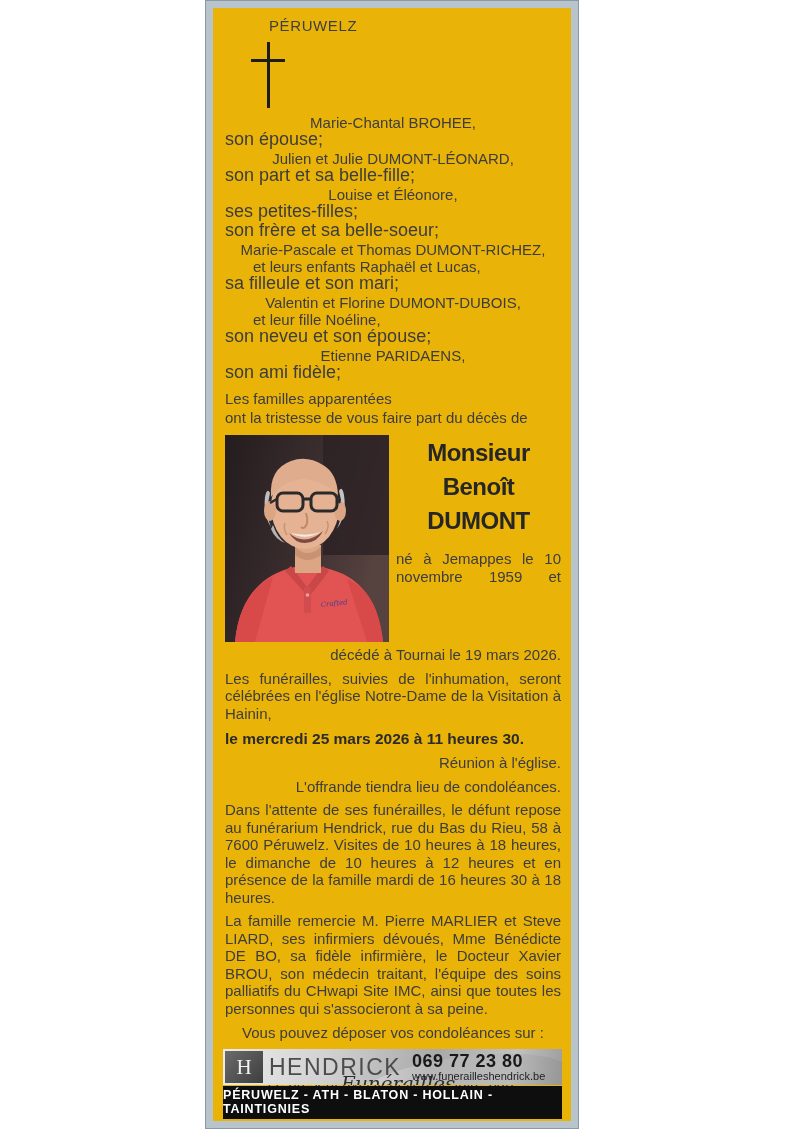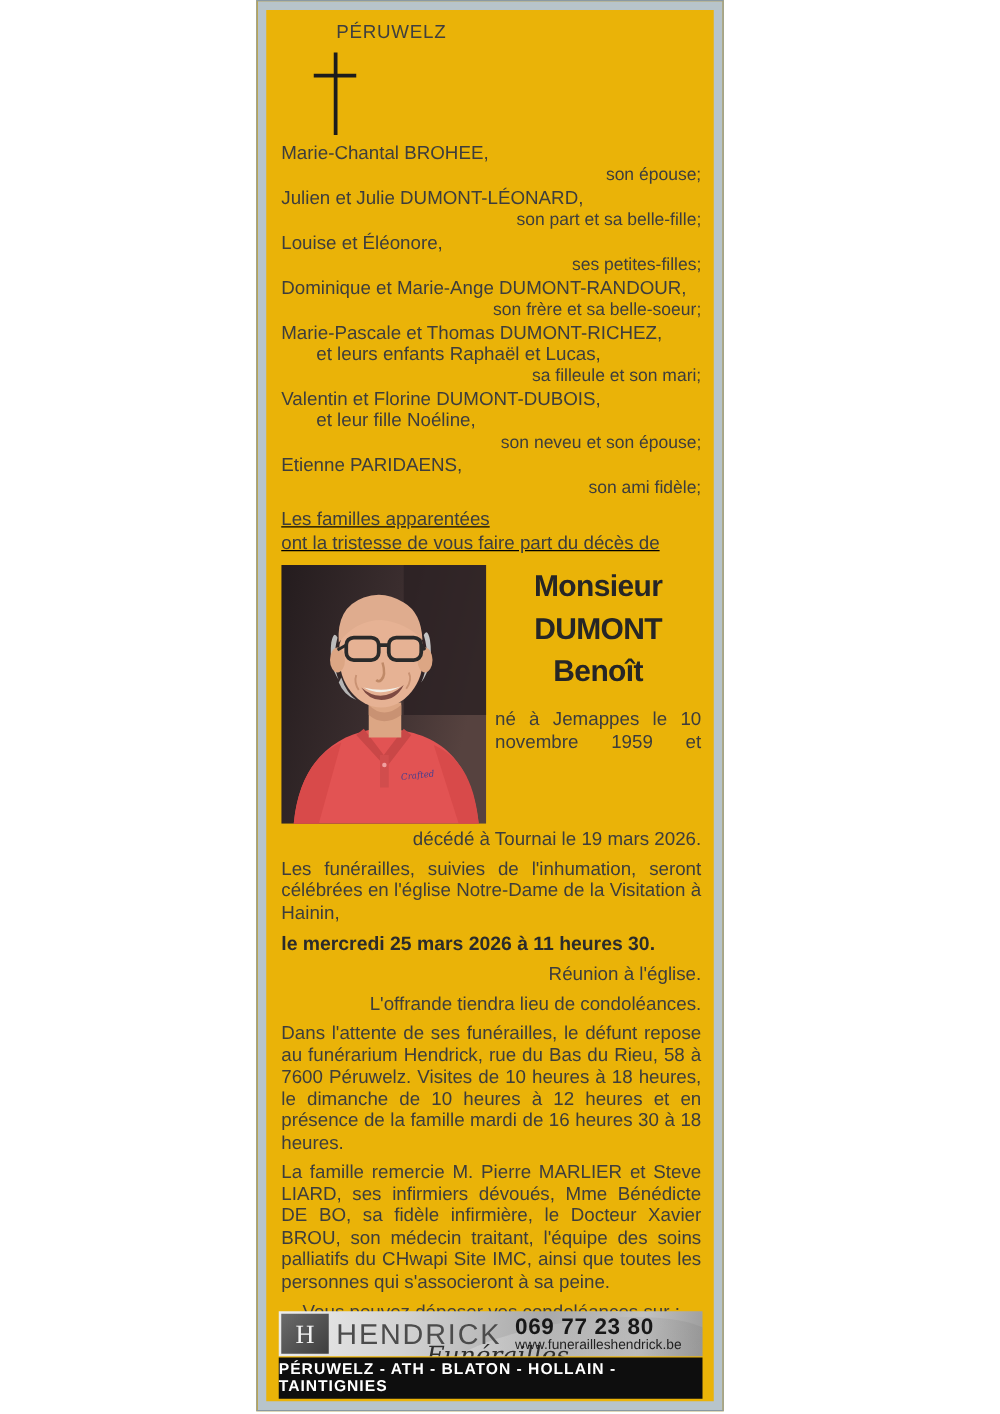"Marie-Chantal BROHEE," .fam-name { text-align: left -> center }
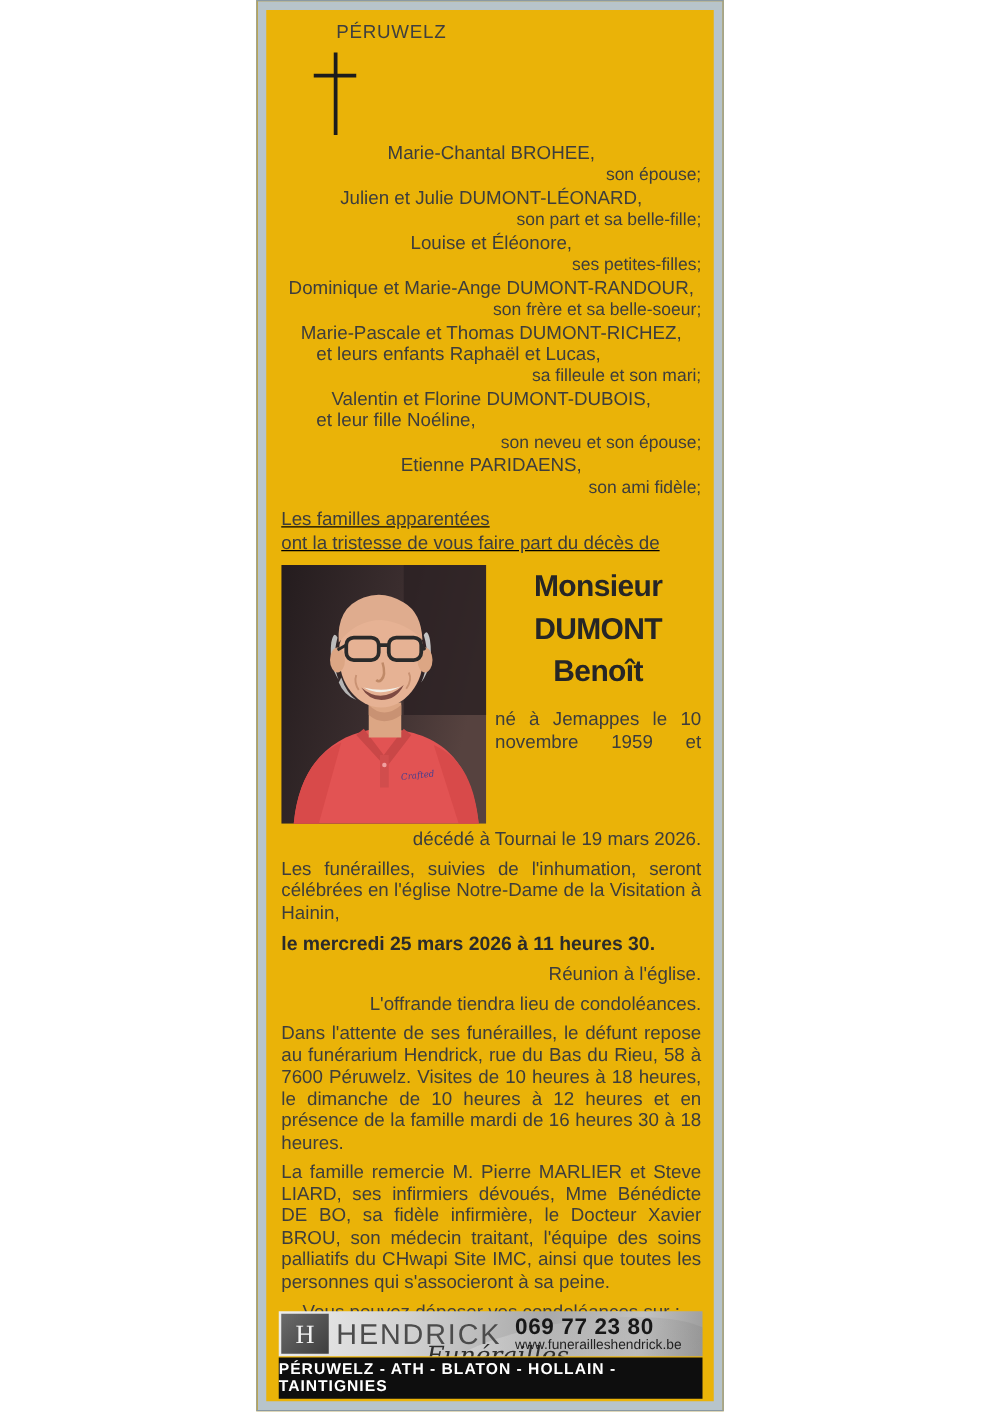"son épouse;" .fam-rel { font-size: 14px -> 18px; text-align: right -> none }
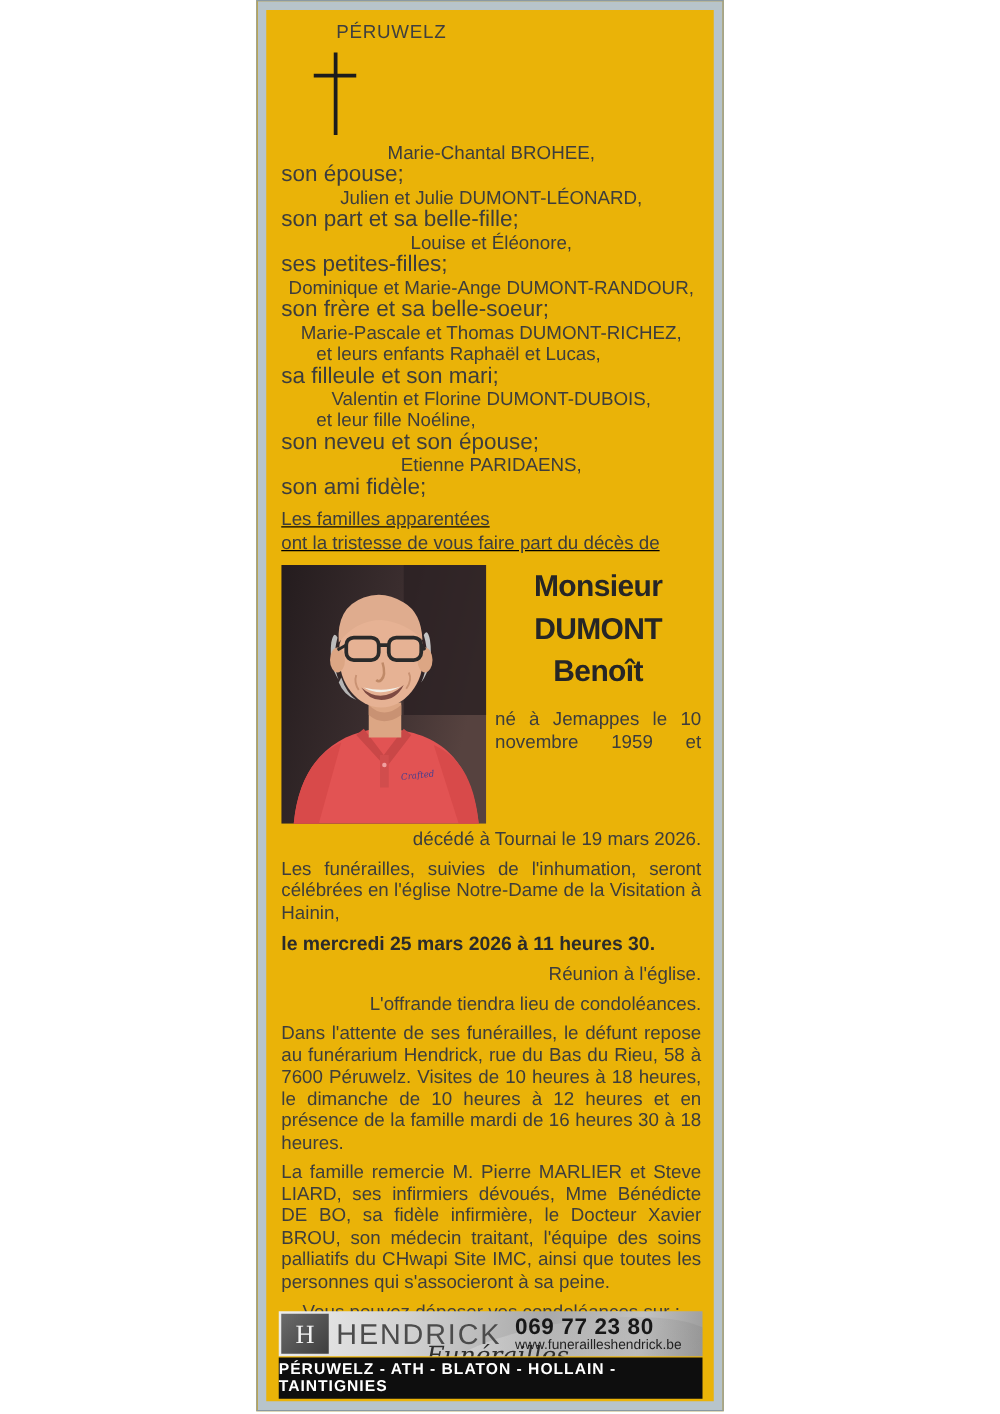"Dominique et Marie-Ange DUMONT-RANDOUR," div.fam-name { html: <div>Dominique et Marie-Ange DUMONT-RANDOUR,</div> -> none }
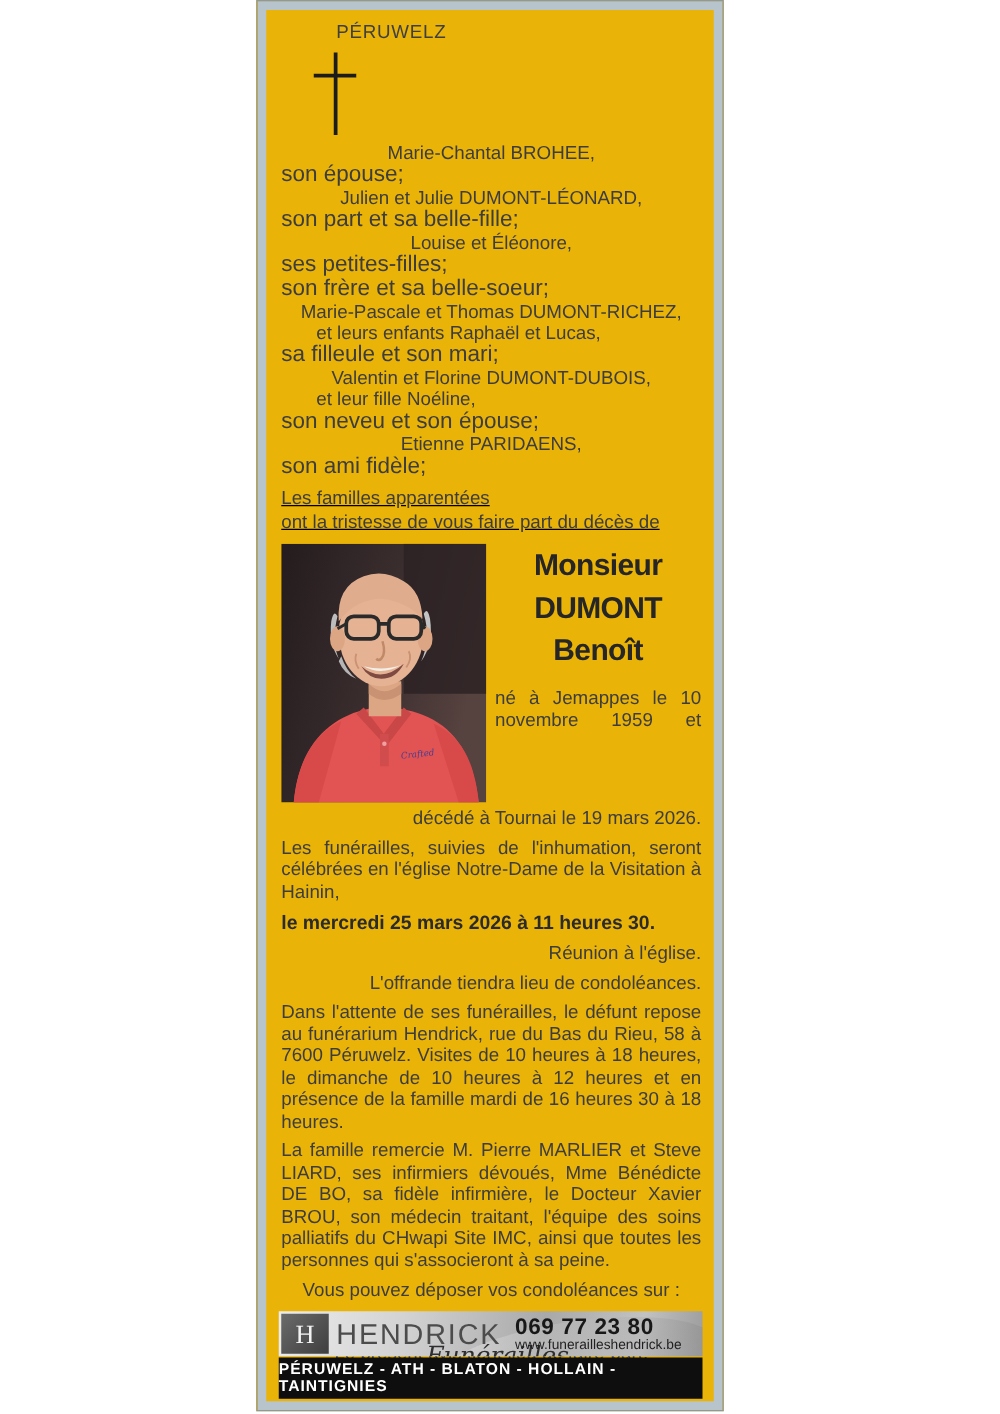"Les familles apparentées" .closing { text-decoration: underline -> none }
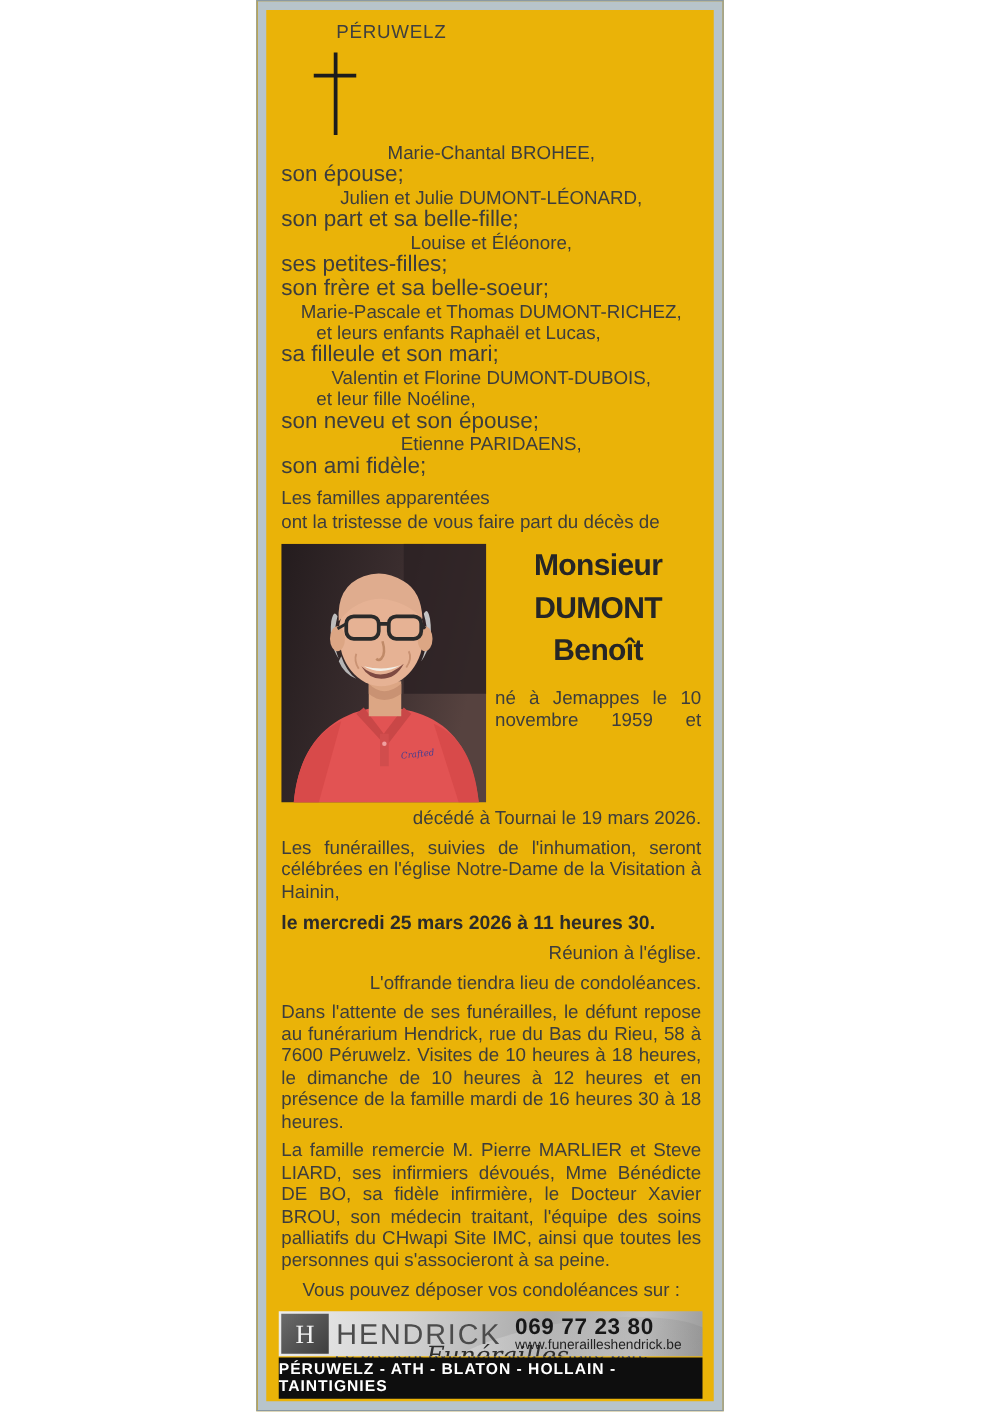"DUMONT" div.big-name { order: before "Benoît" -> after "Benoît" }
